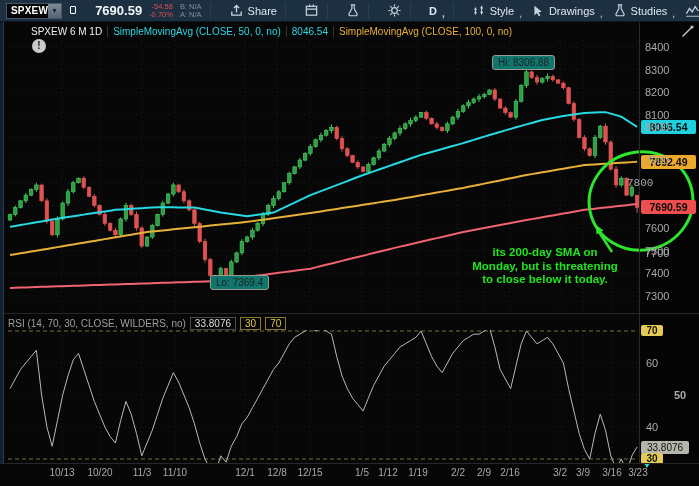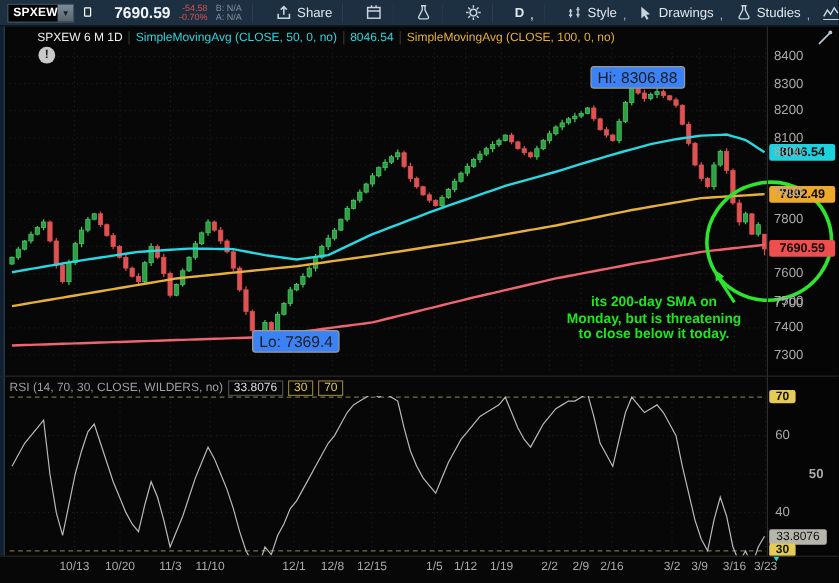"Hi: 8306.88" .hilo { background: #3b82f6 -> #0f766e; font-size: 13px -> 10px }
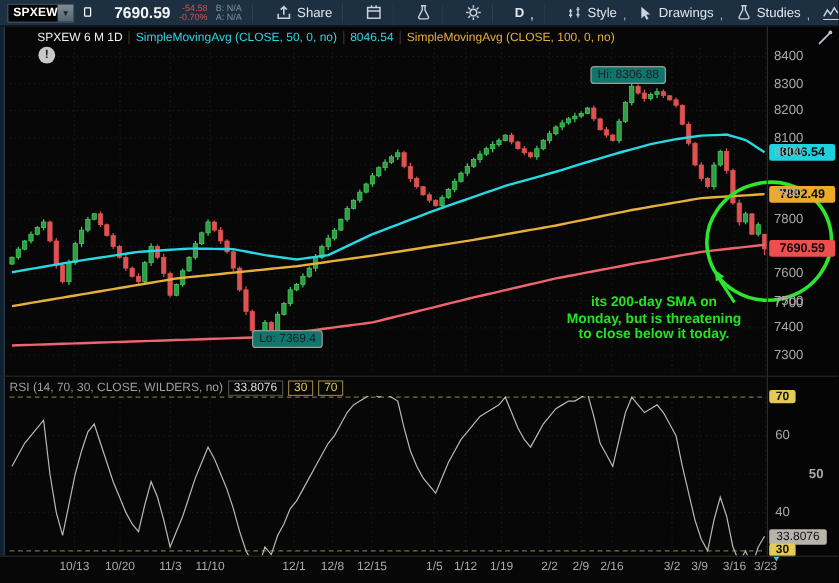"7800" div.ticklabel { font-family: none -> Liberation Mono, monospace; left: 645px -> 627px }
